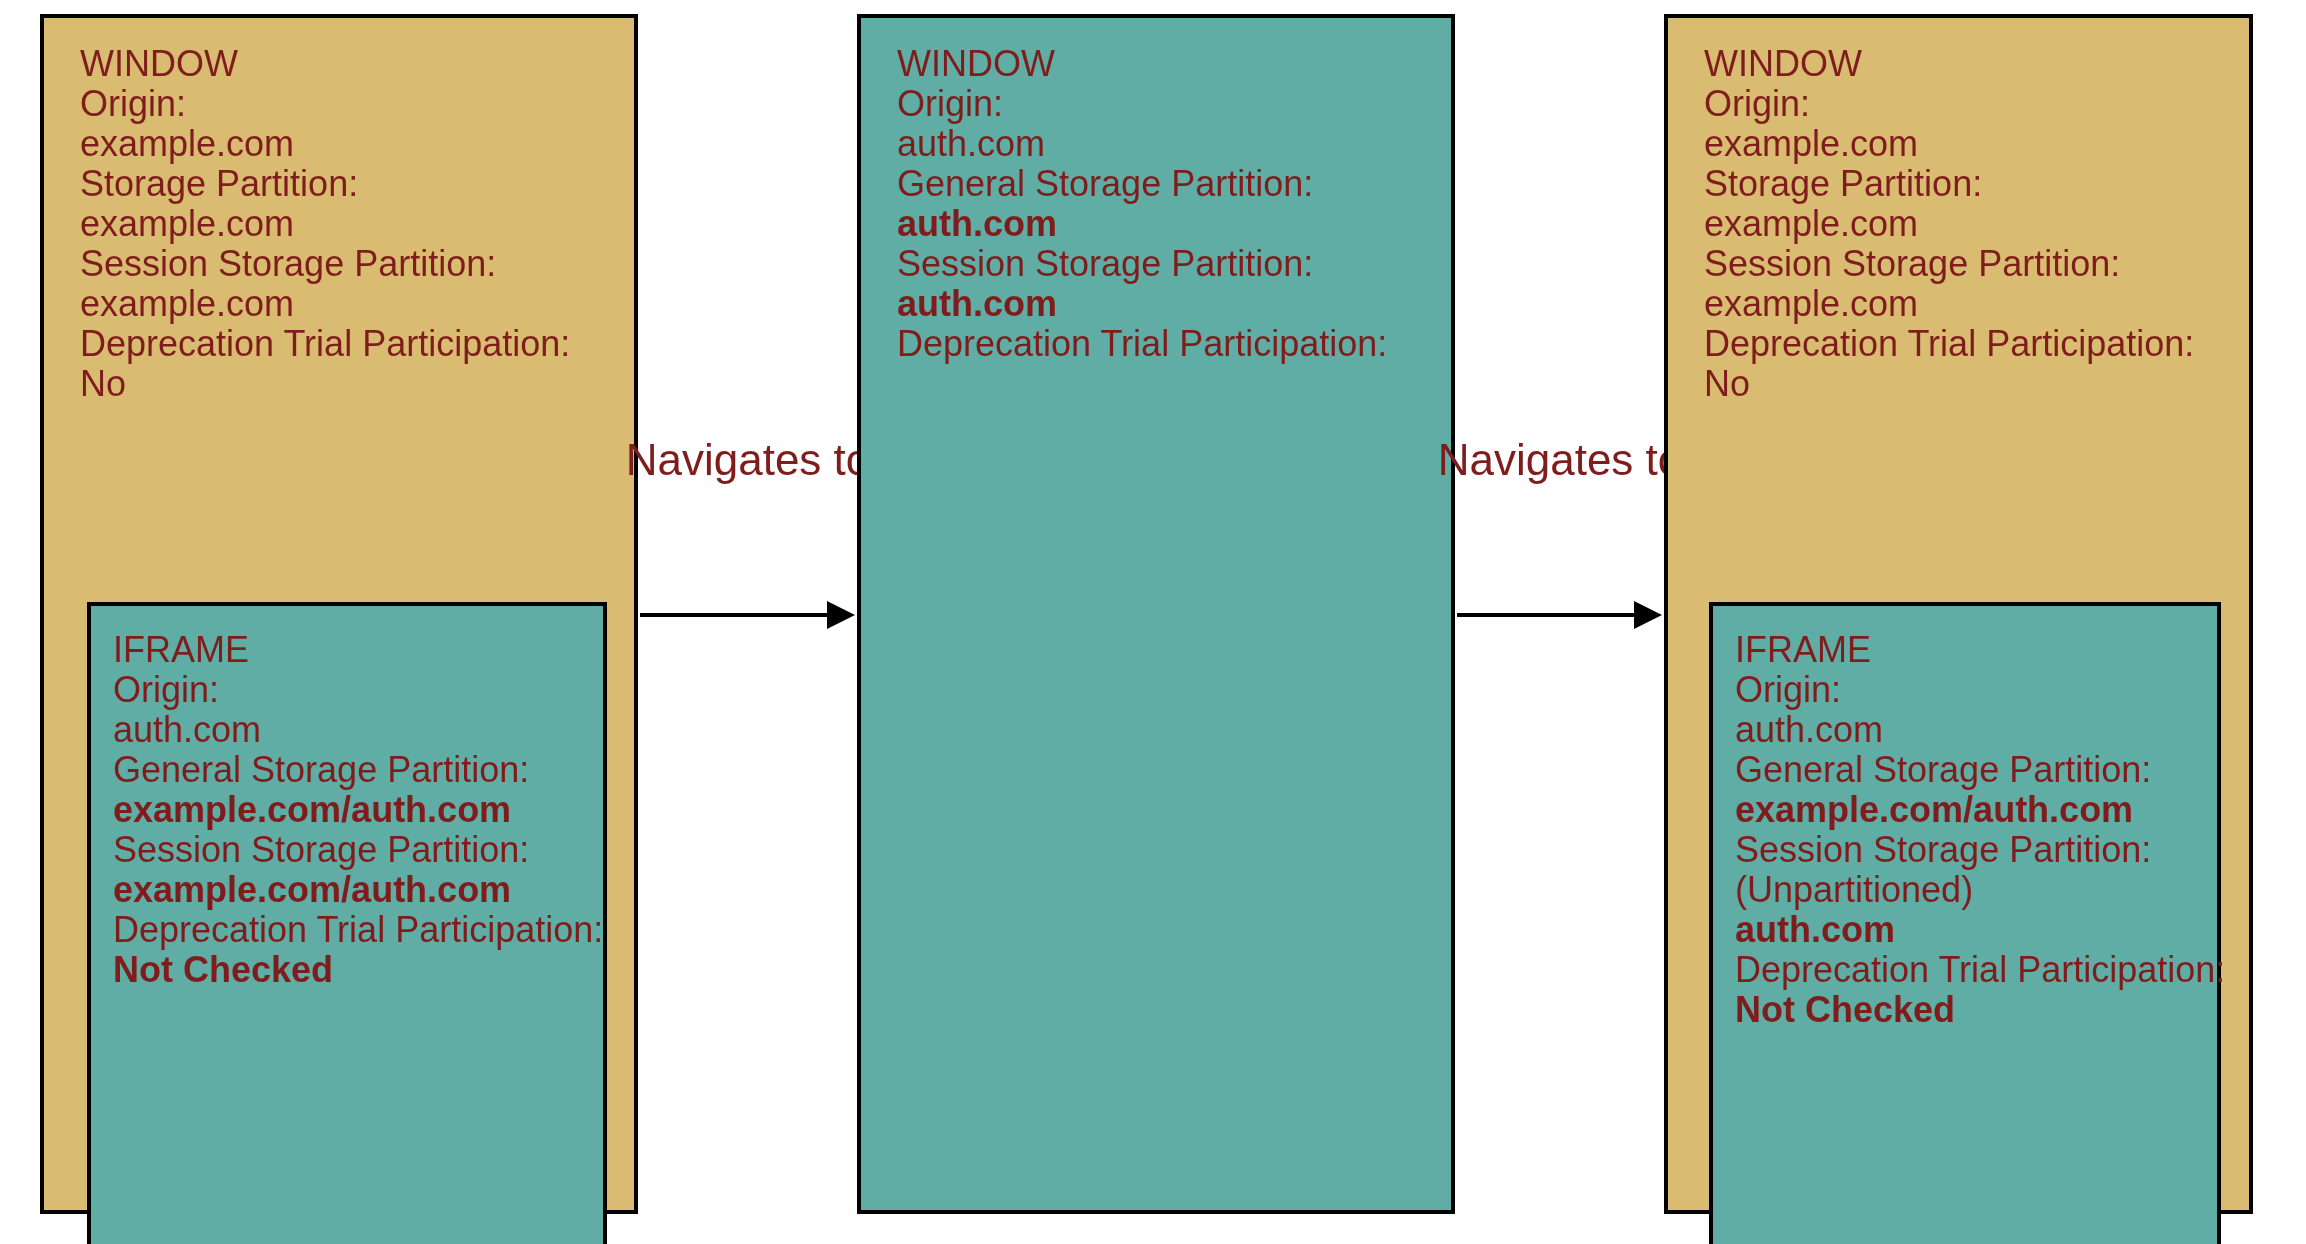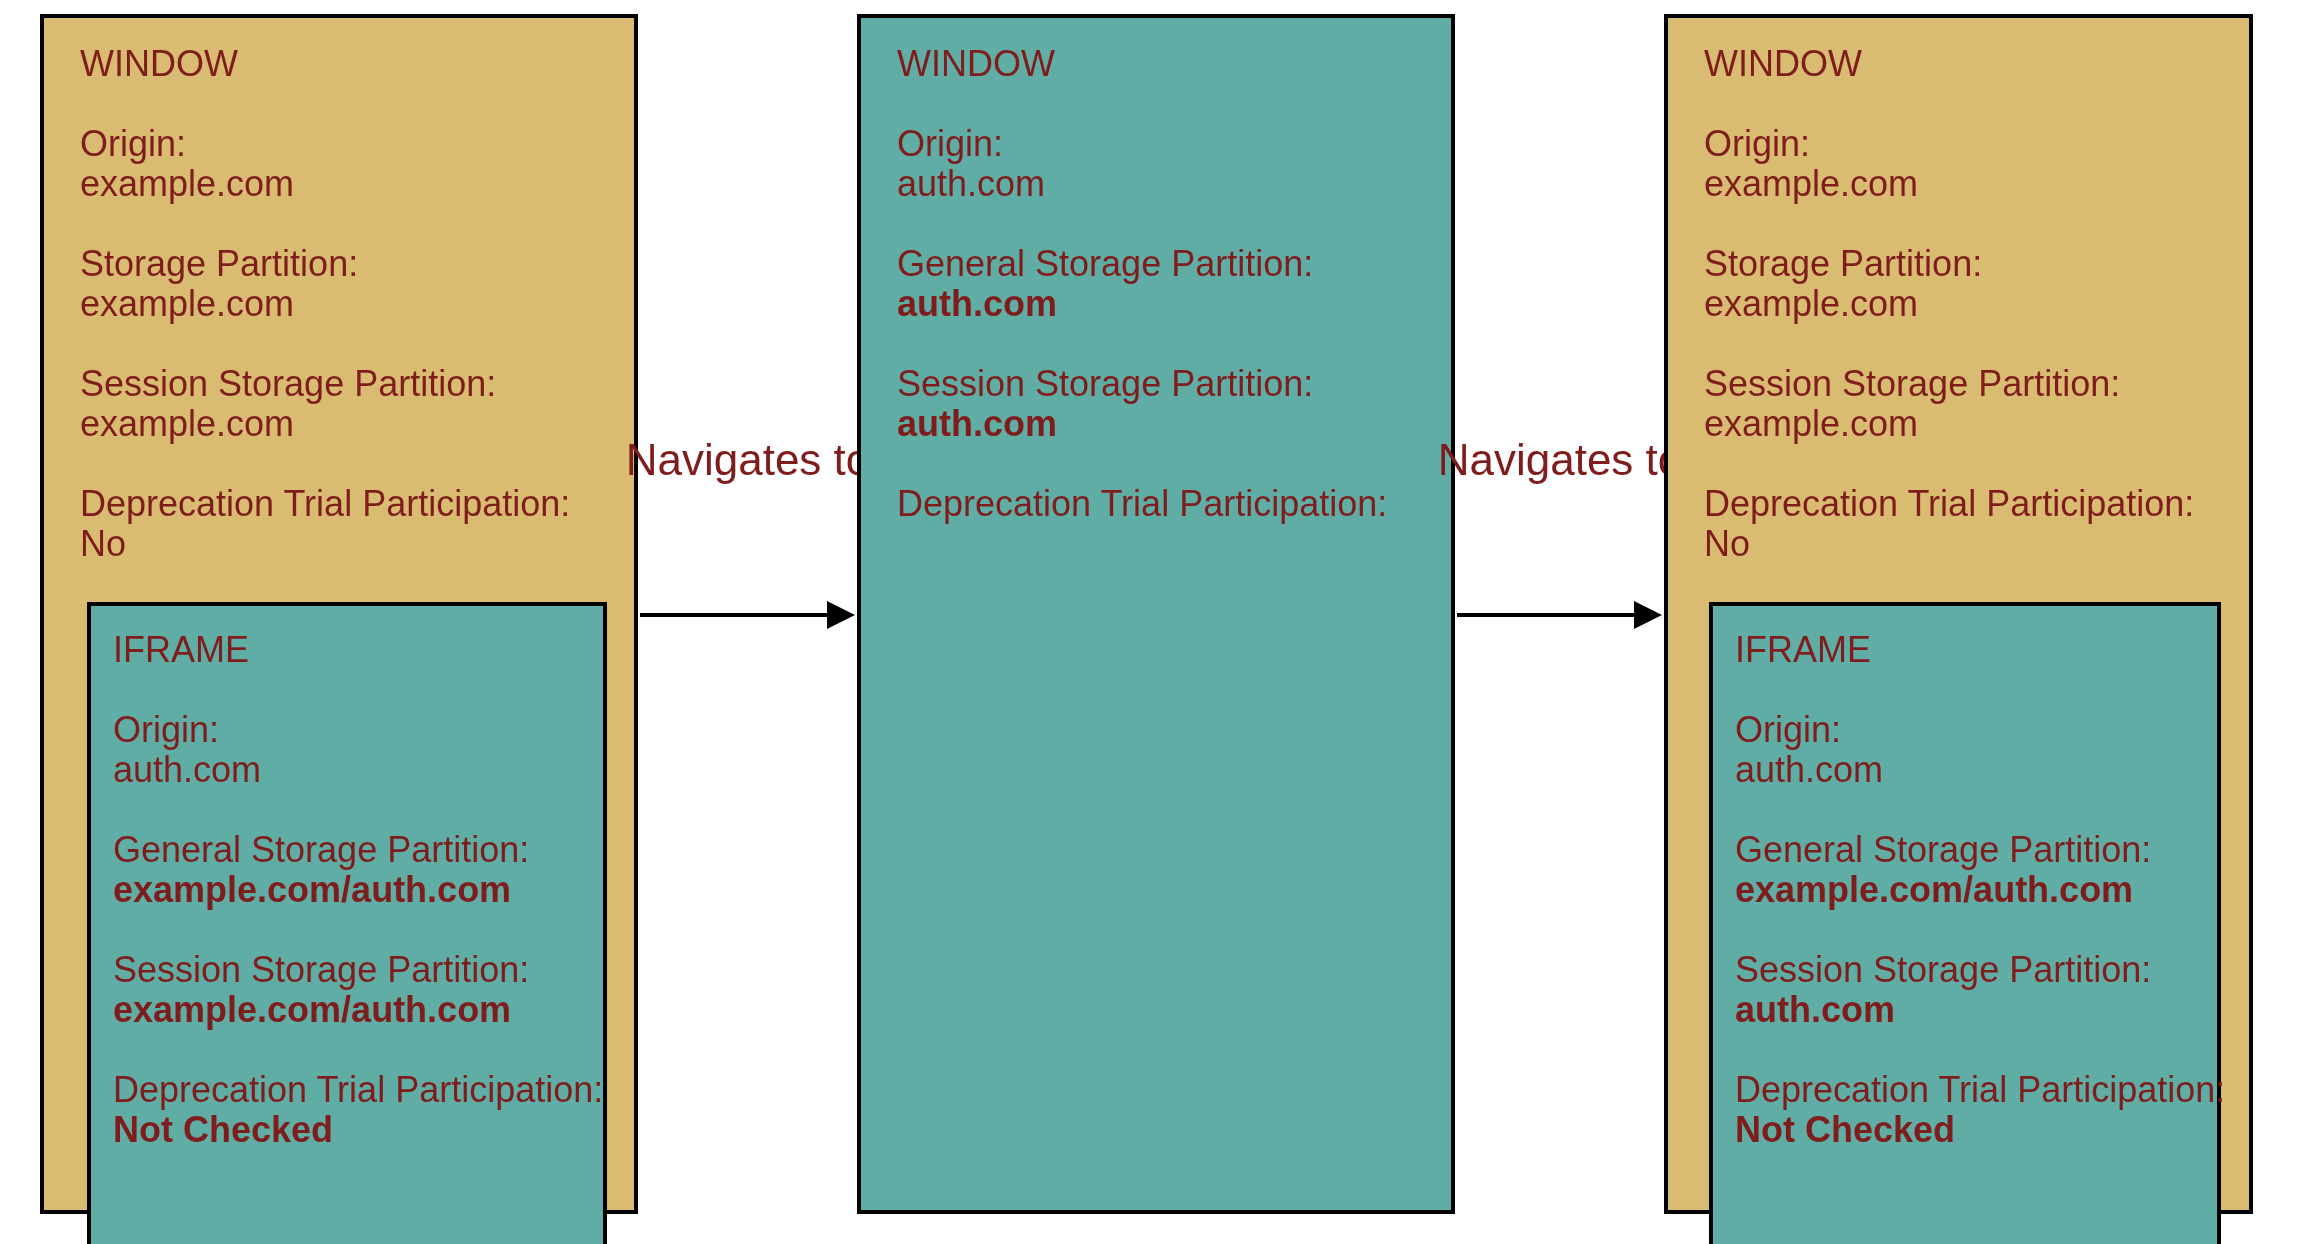"Origin:" .field { margin-top: 40px -> none }
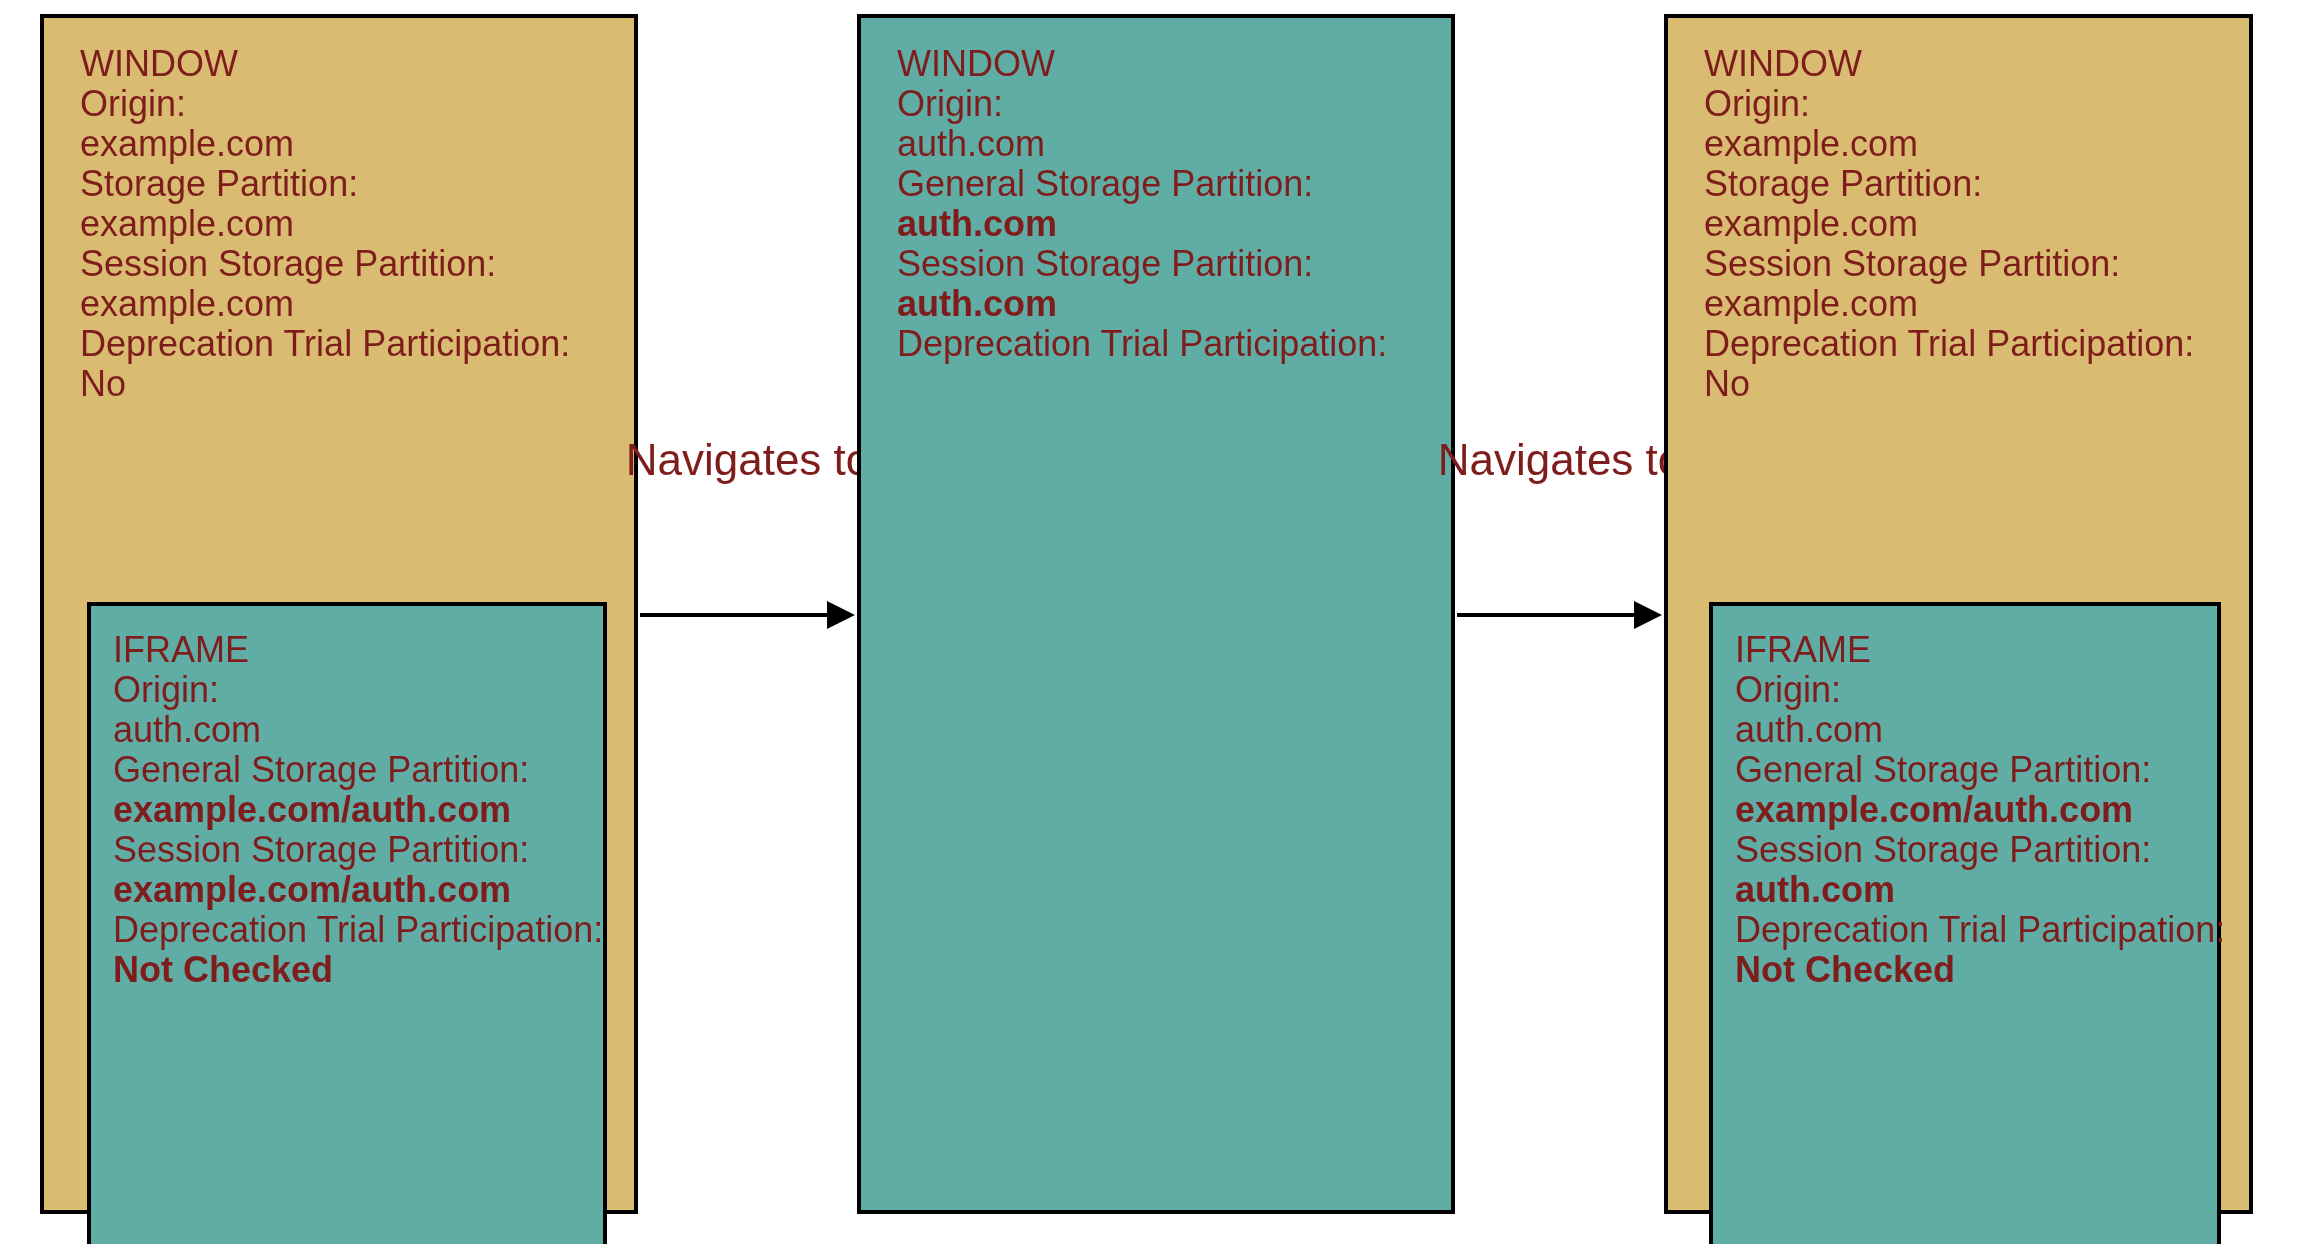"(Unpartitioned)" div.line { html: none -> <div>(Unpartitioned)</div> }
